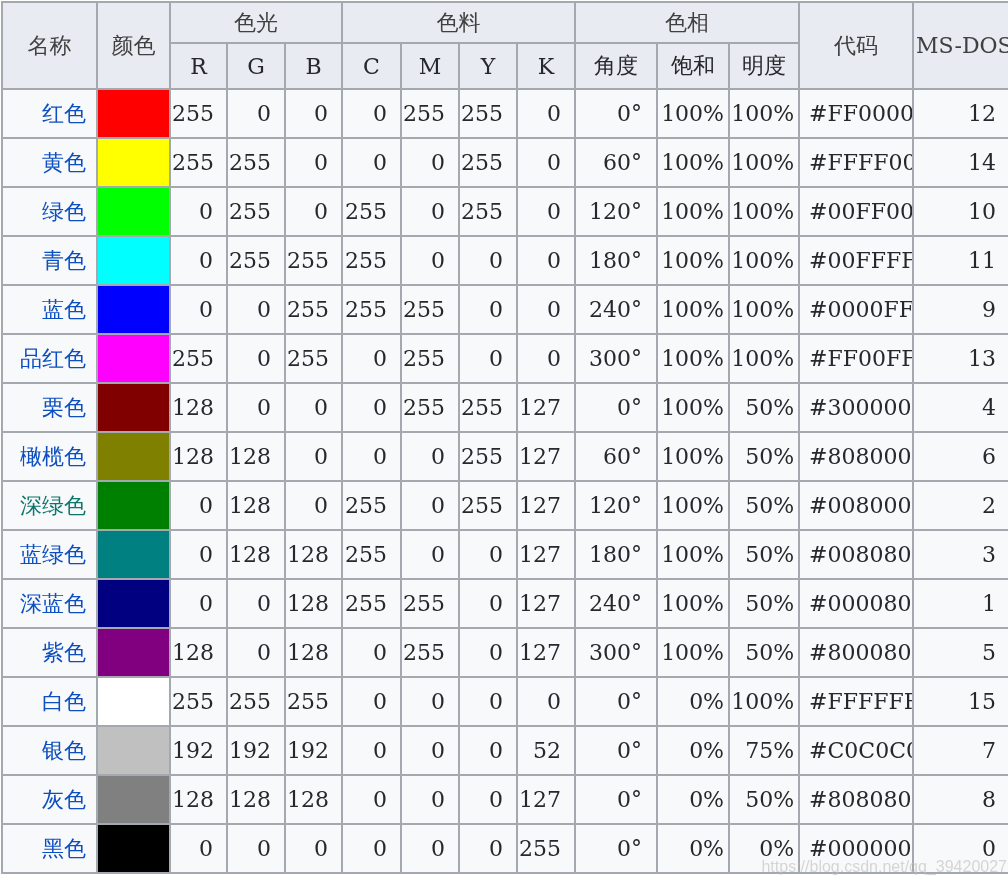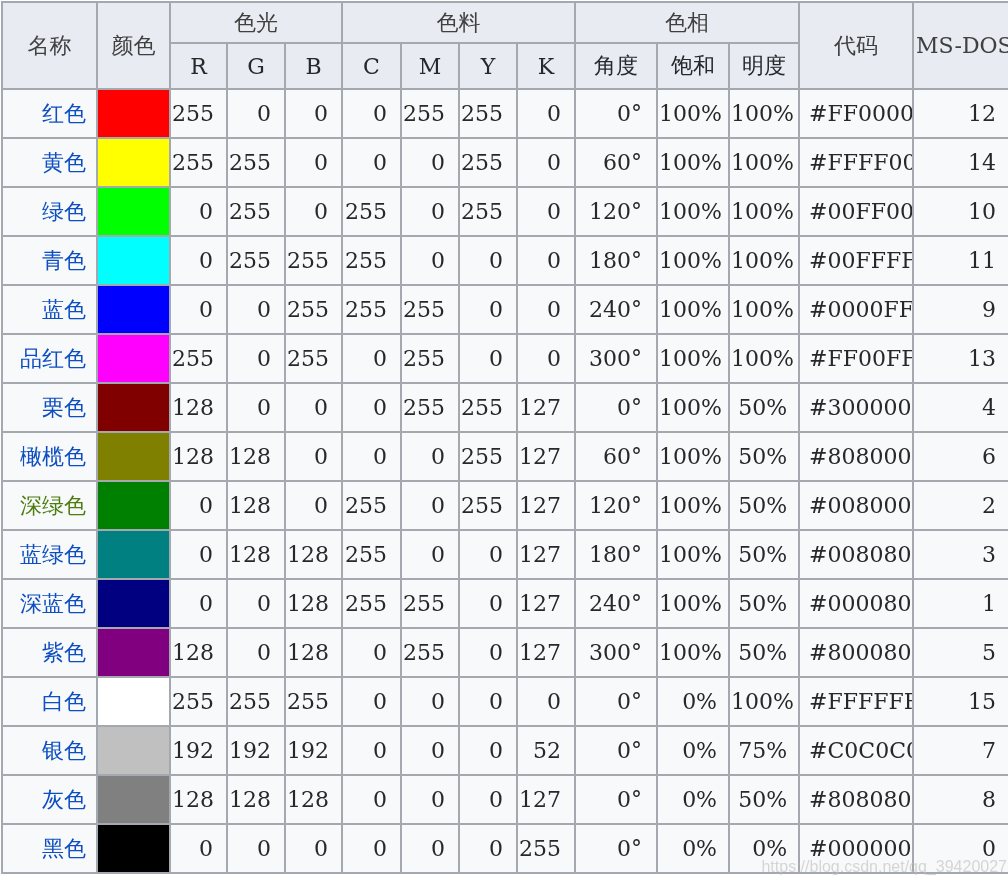"100%" td.pct { padding-right: 11px -> 4px }
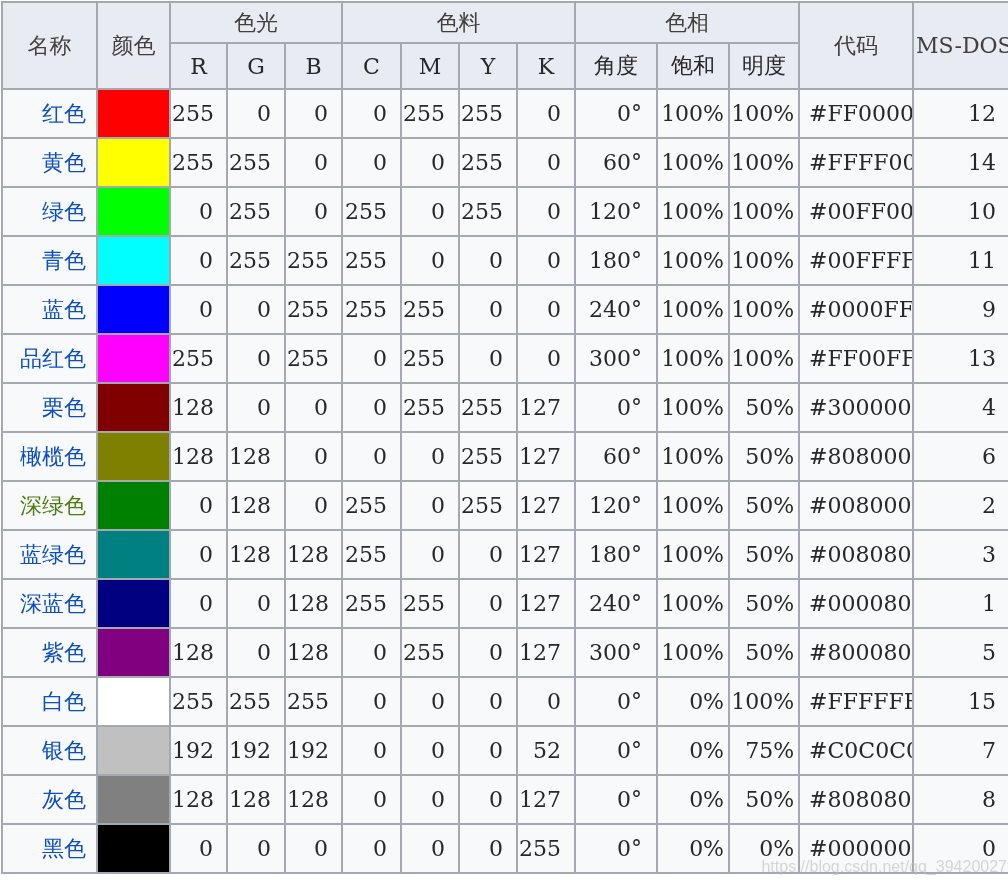"深绿色" td.name.visited { color: #4d7c0f -> #0f766e }
